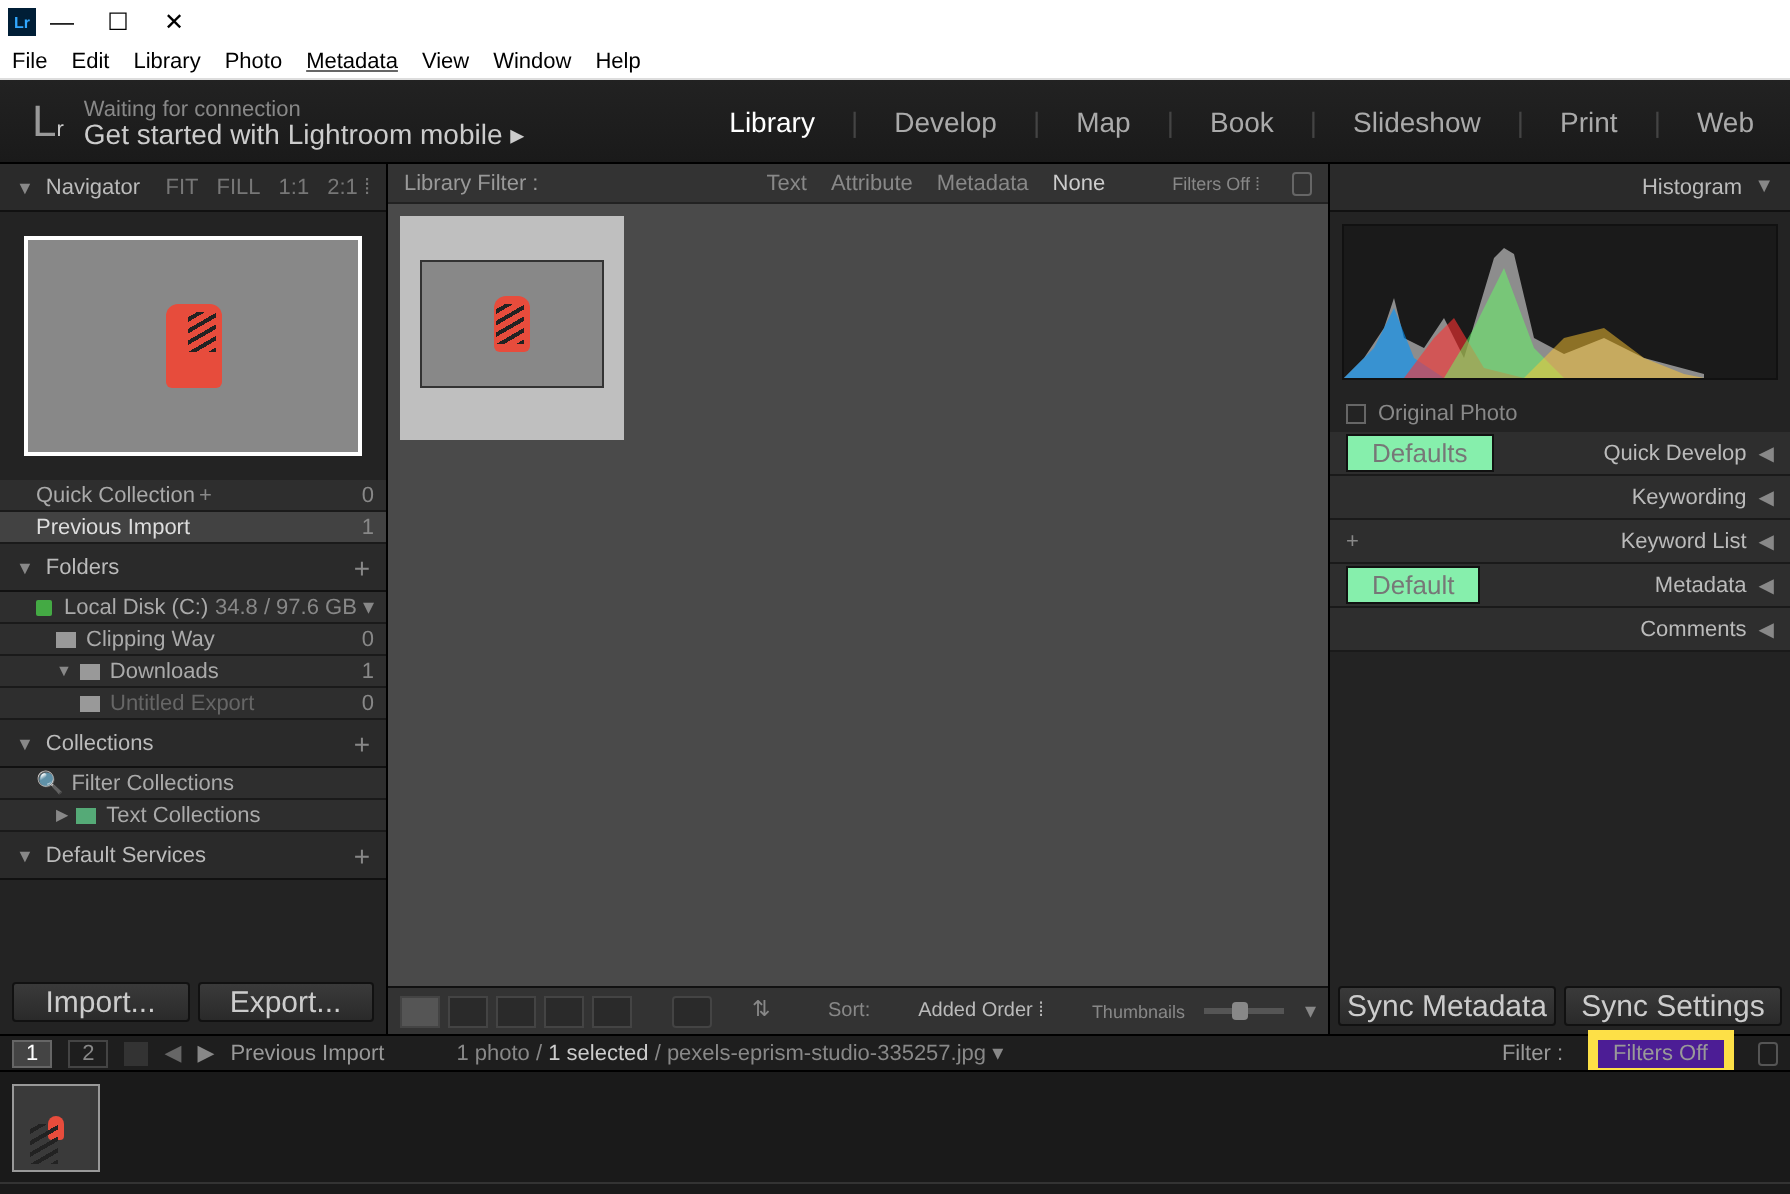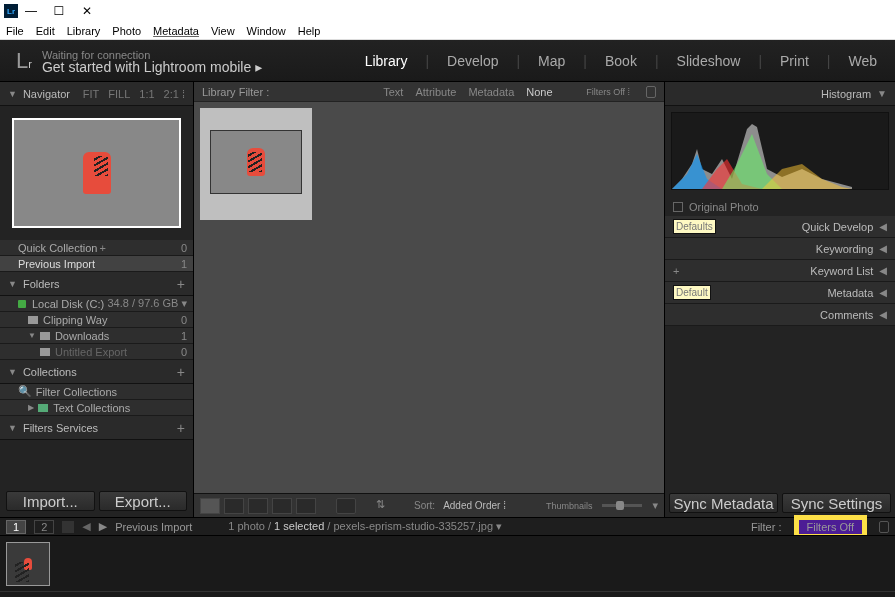"Defaults" .rrow .def { background: #fef9c3 -> #86efac; font-size: 10px -> 13px; padding: 1px 2px -> 1px 12px }
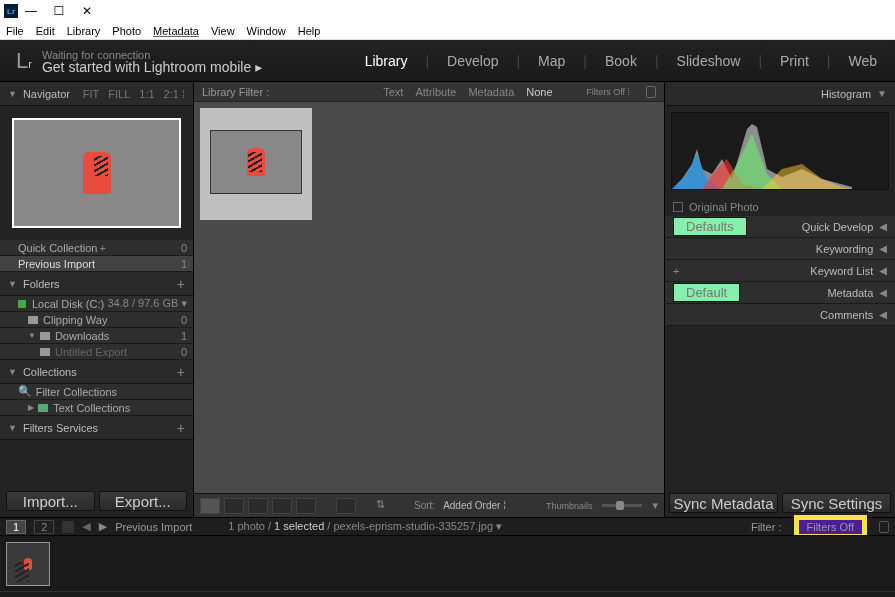"Filters Services" span { text: Filters -> Default }
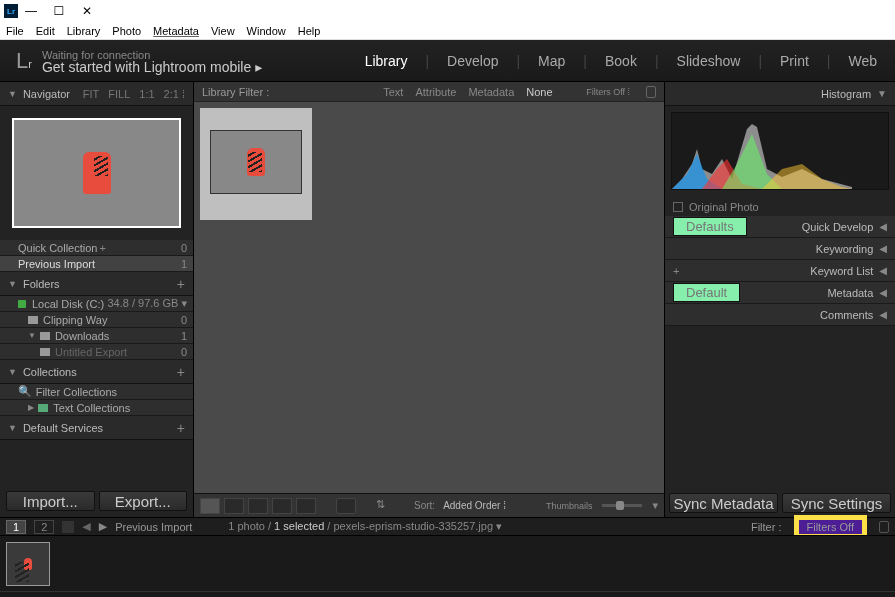"Added Order ⁞" span.sort { margin-left: 4px -> 20px }
